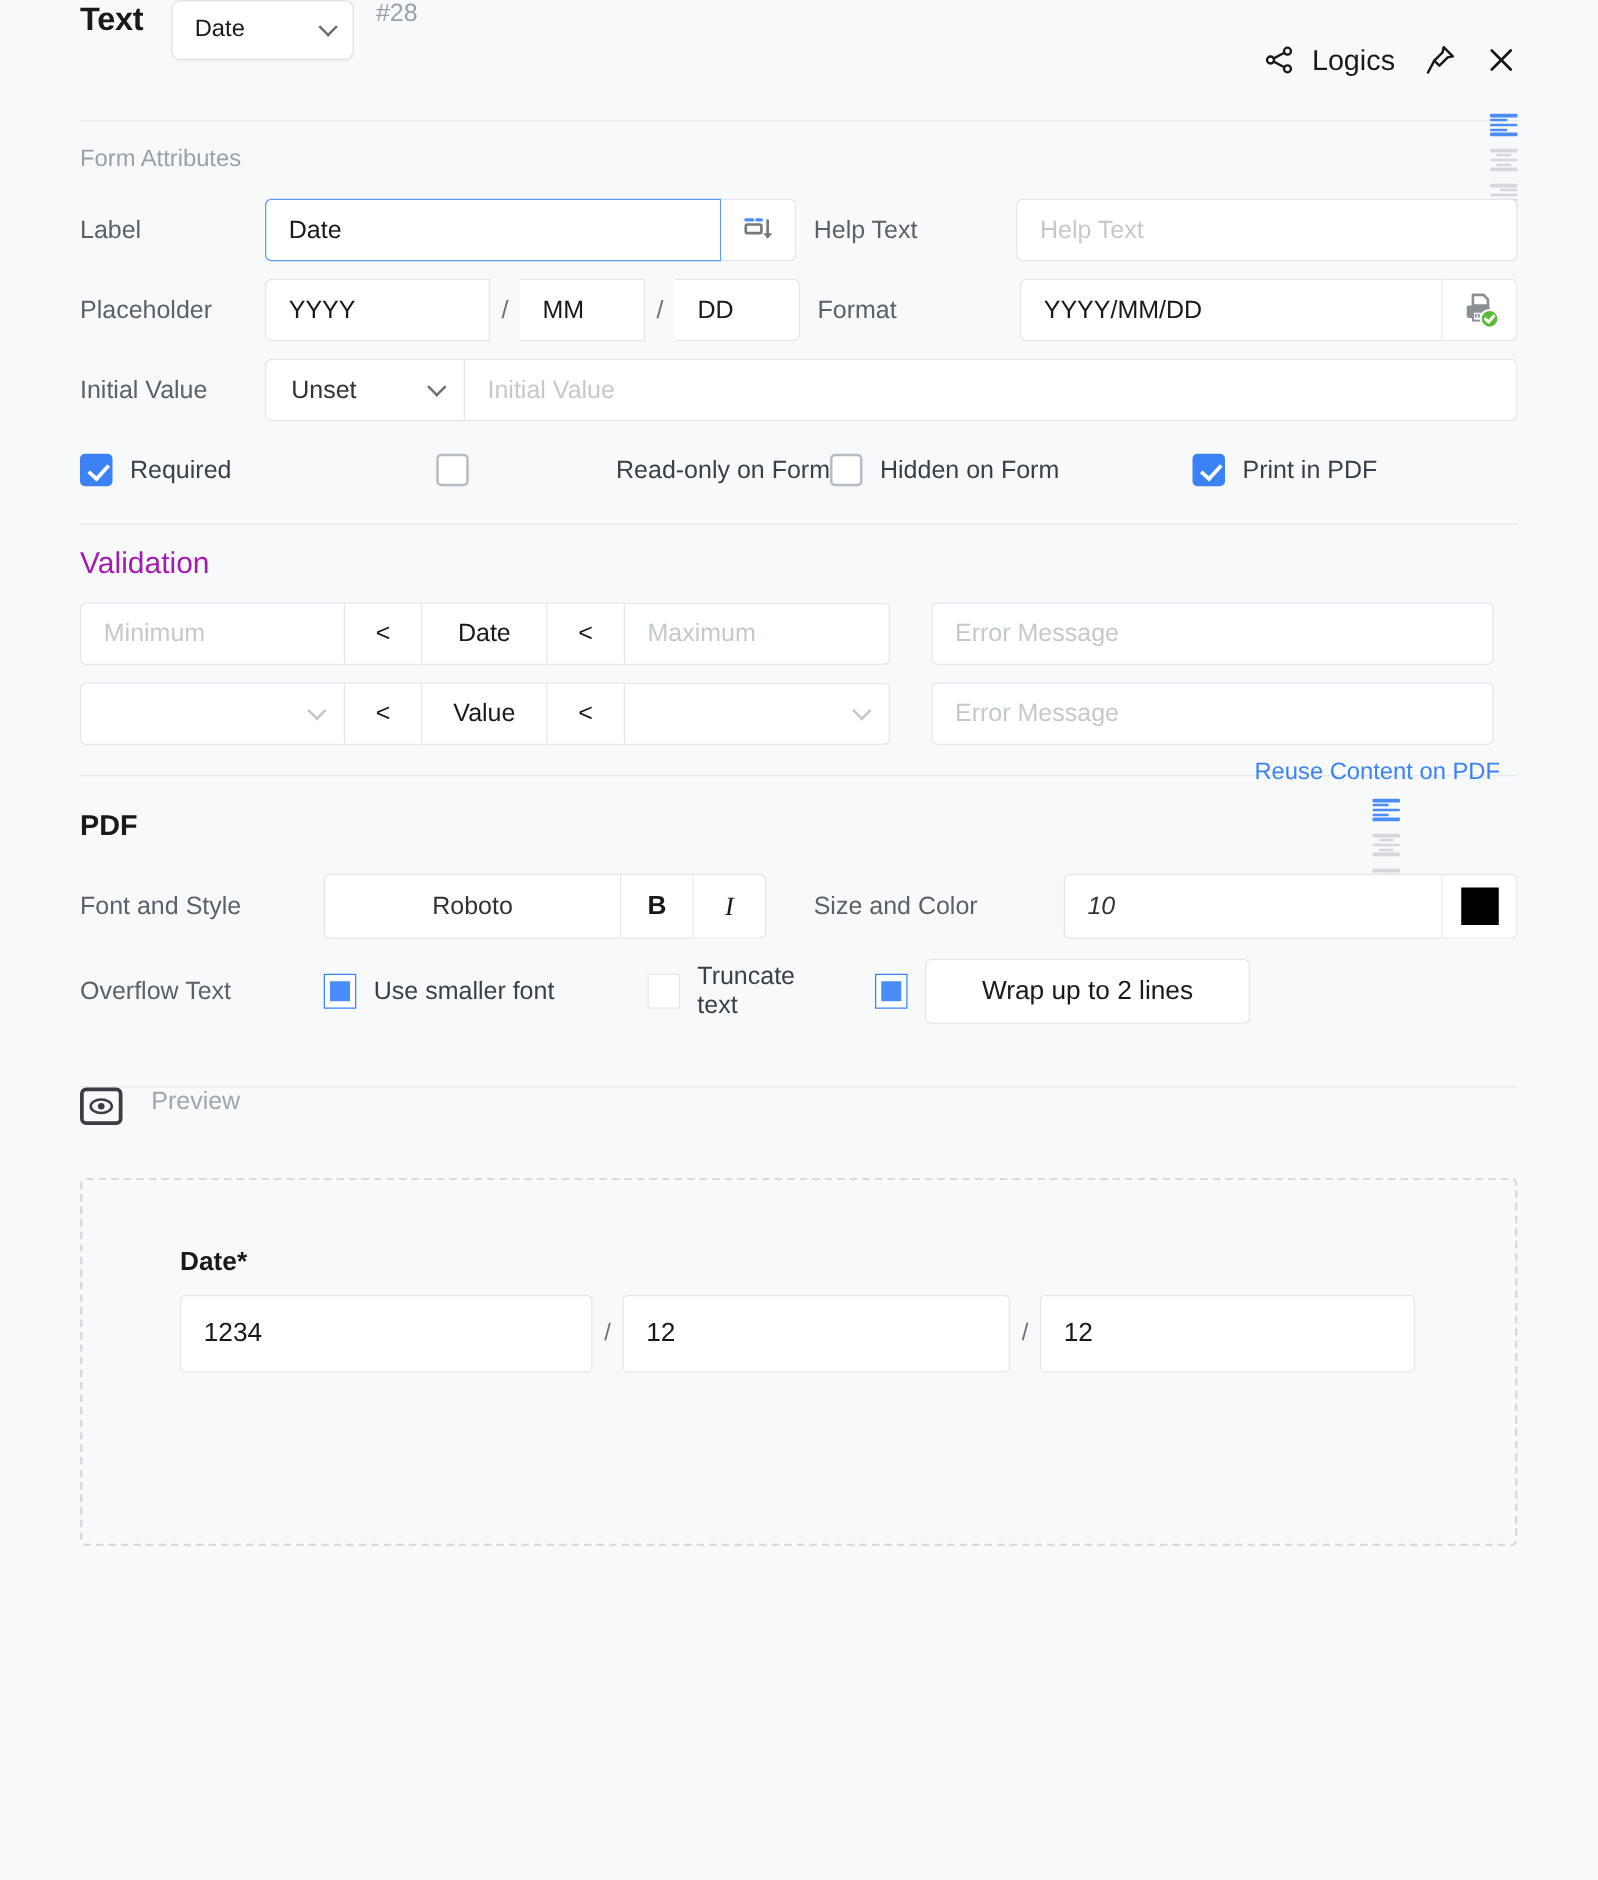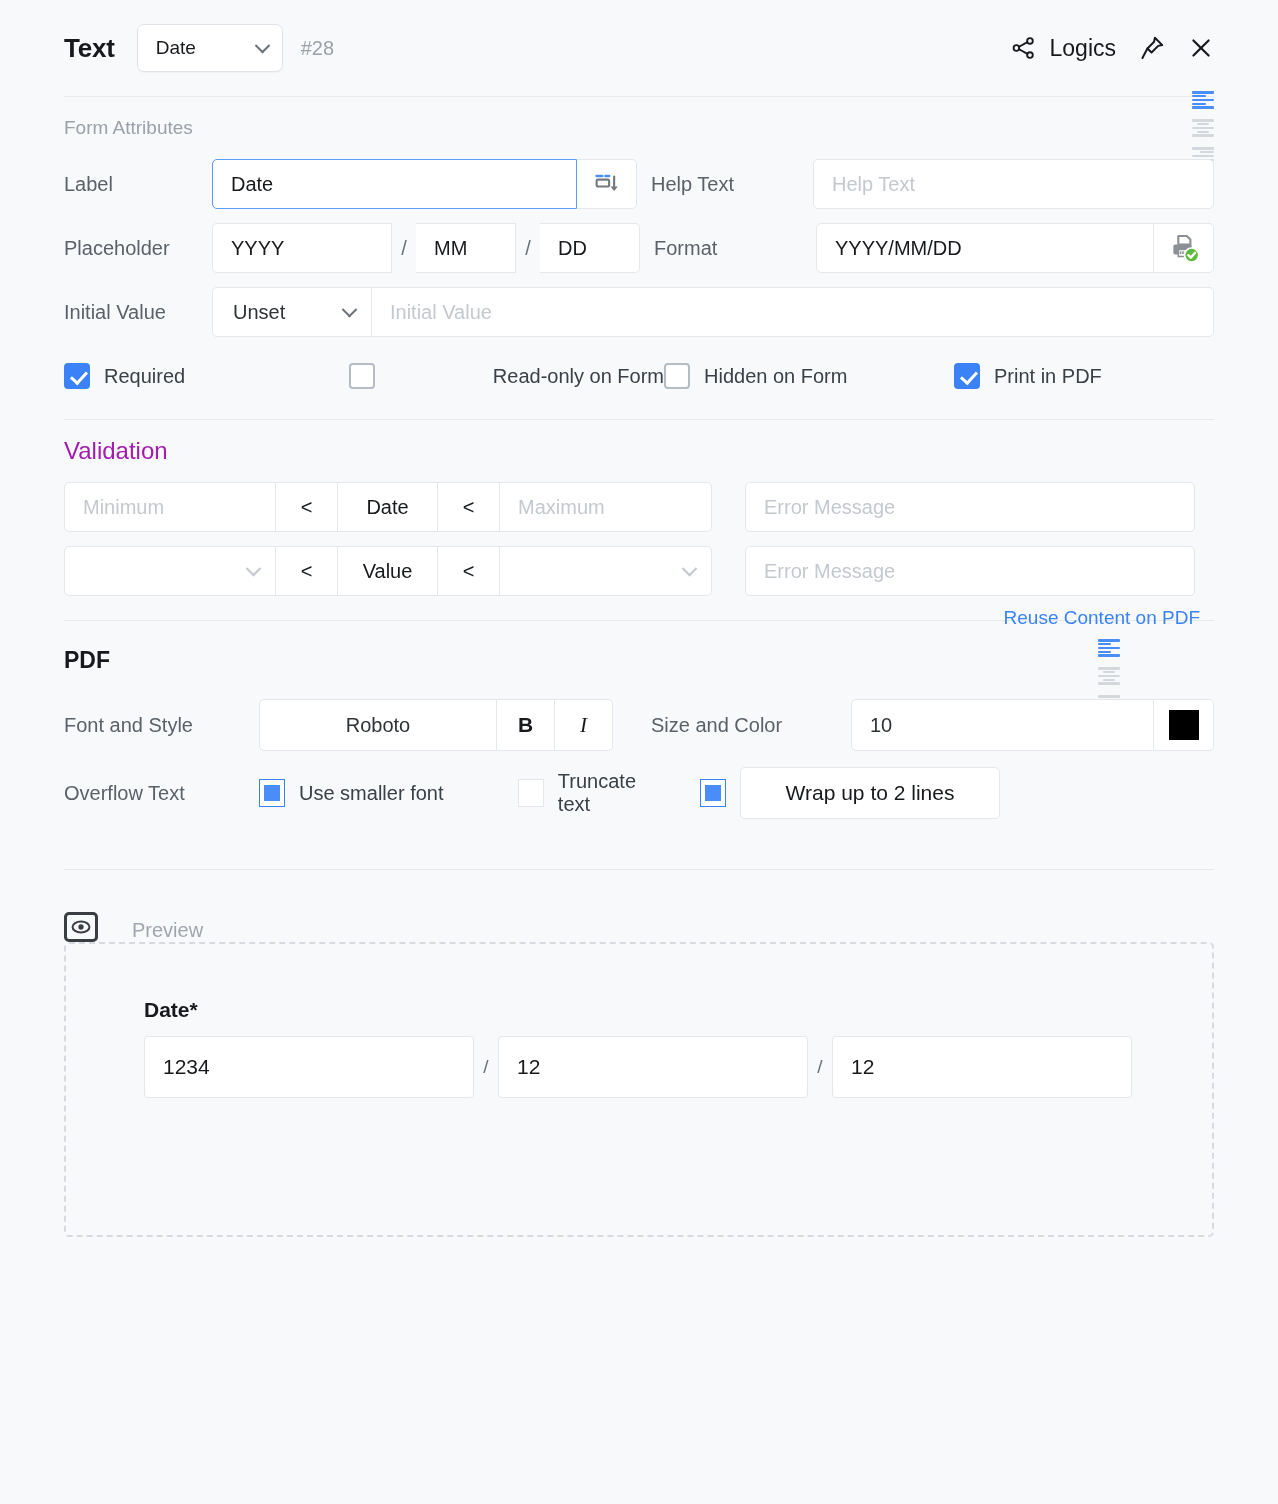"Text" .hdr { align-items: center -> none }
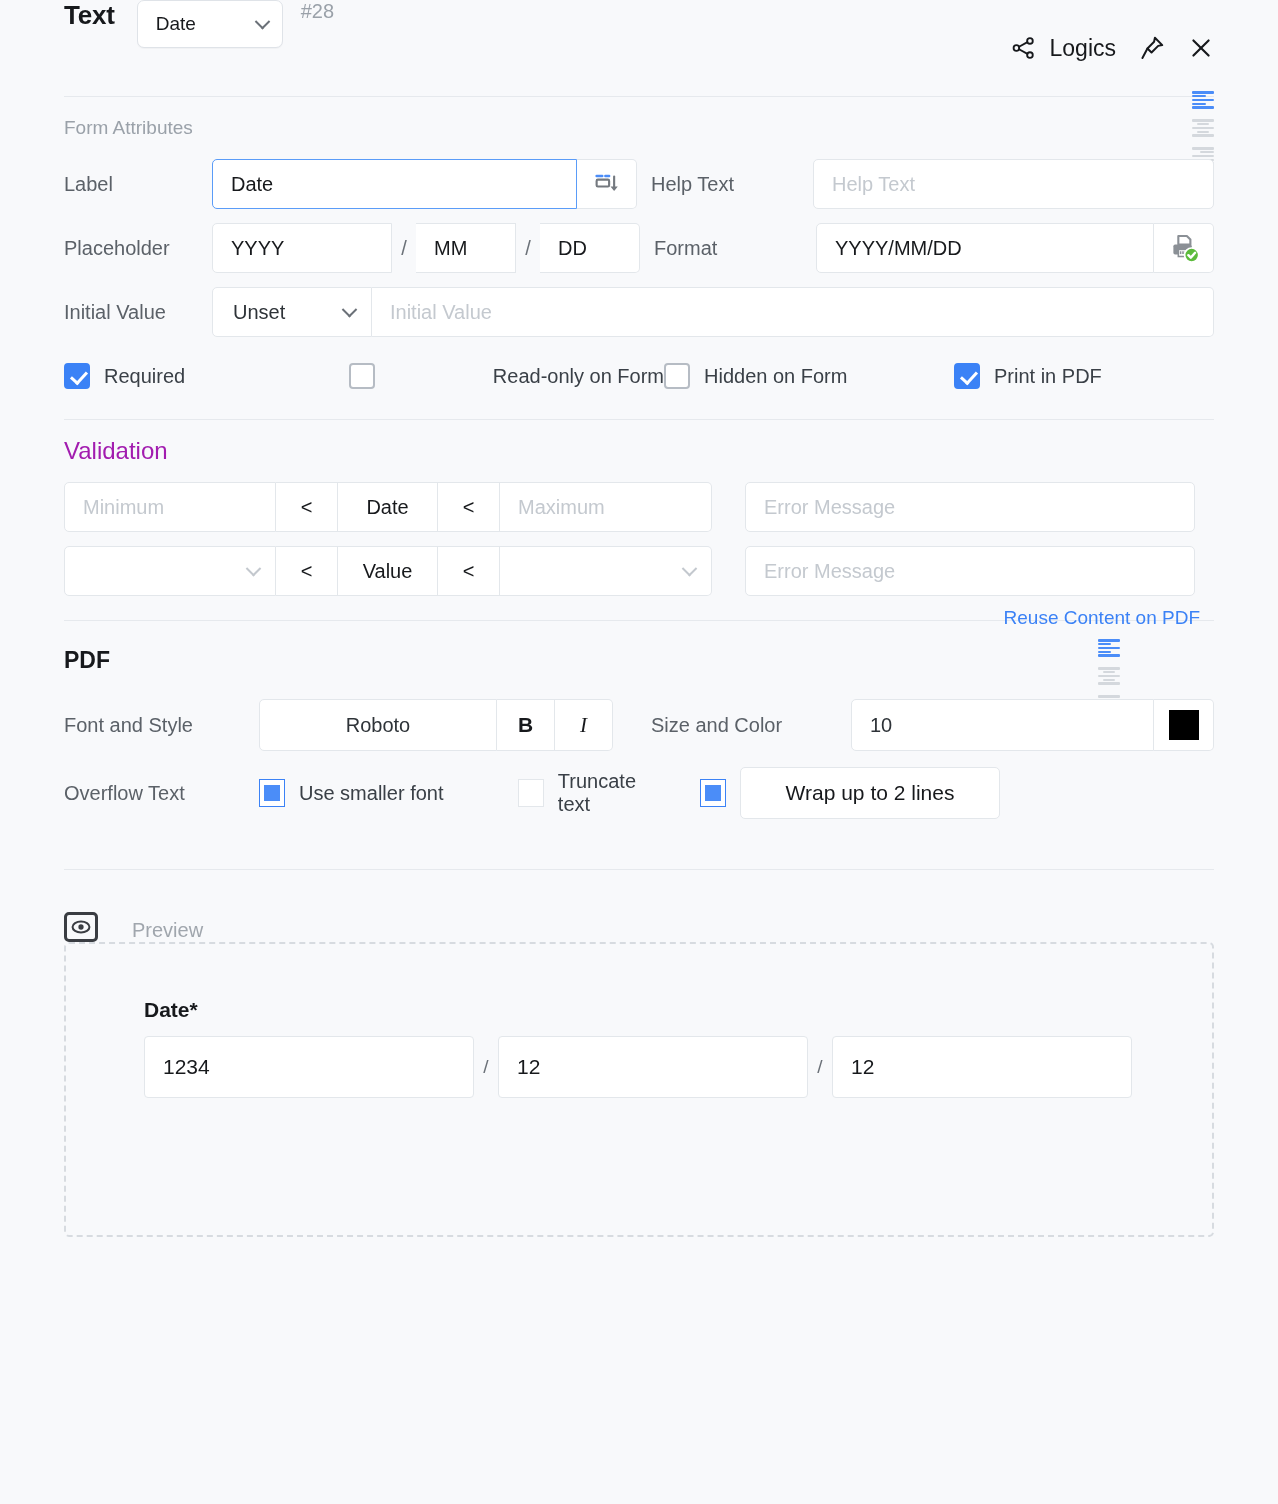"10" .size-inp { font-style: none -> italic }
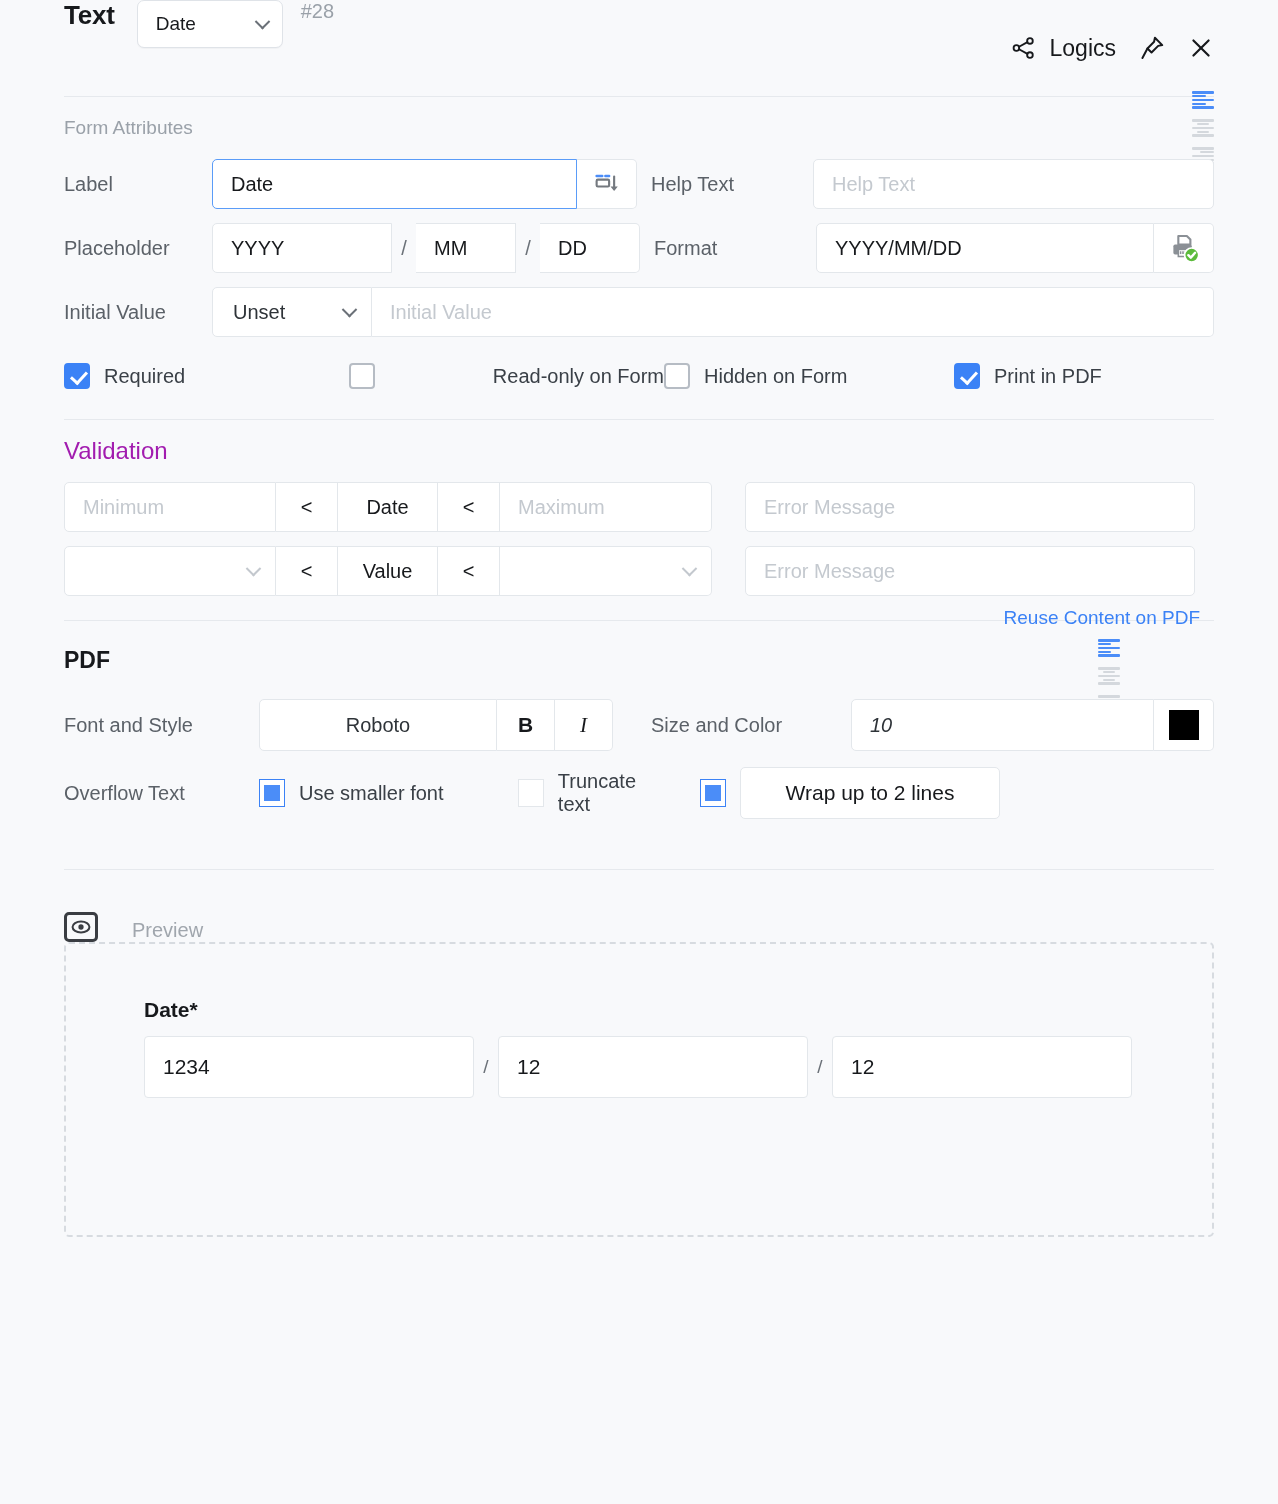"Preview" .prev-head { align-items: flex-end -> flex-start; gap: 34px -> 23px }
